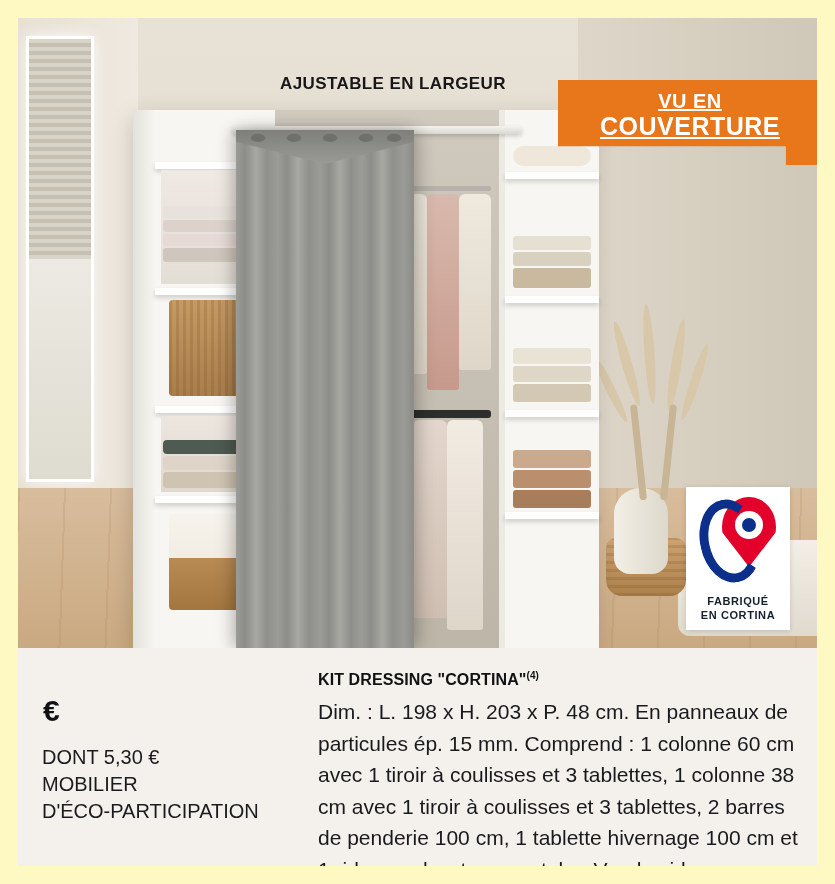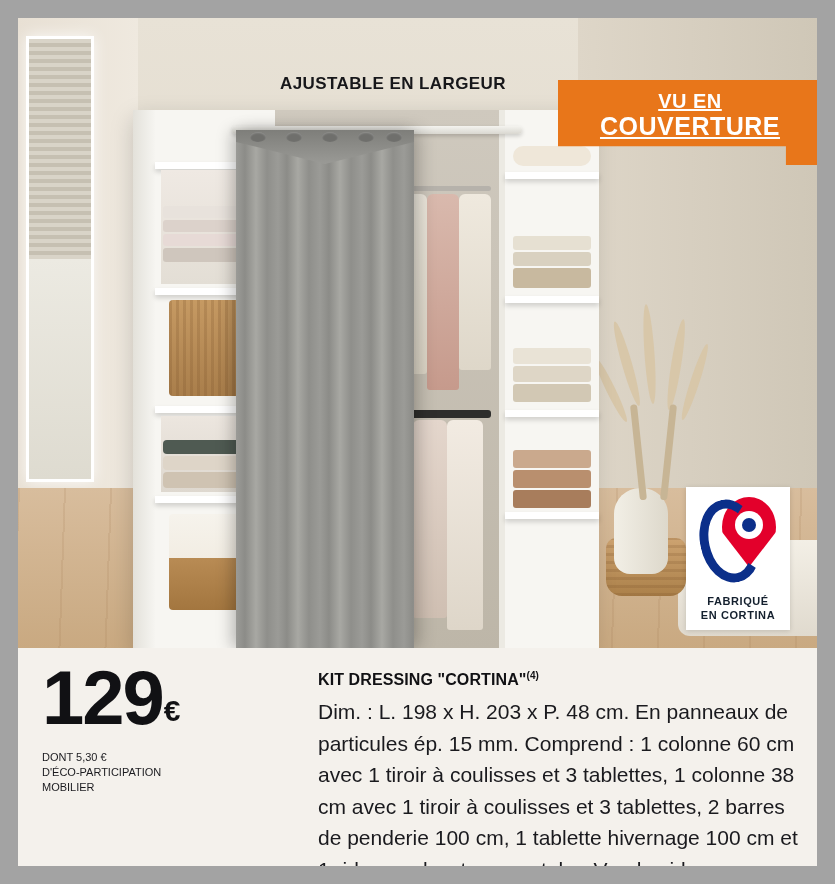"AJUSTABLE EN LARGEUR" .page { background: #a3a3a3 -> #fef9c3 }
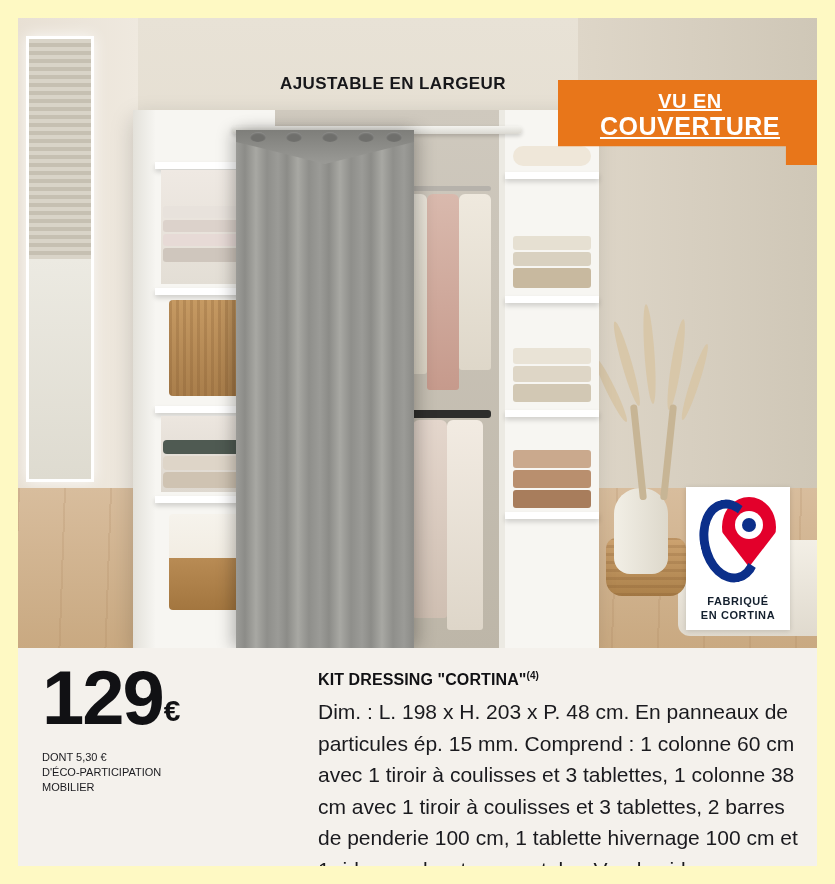"129" span.price-main { html: <span>129</span> -> none }
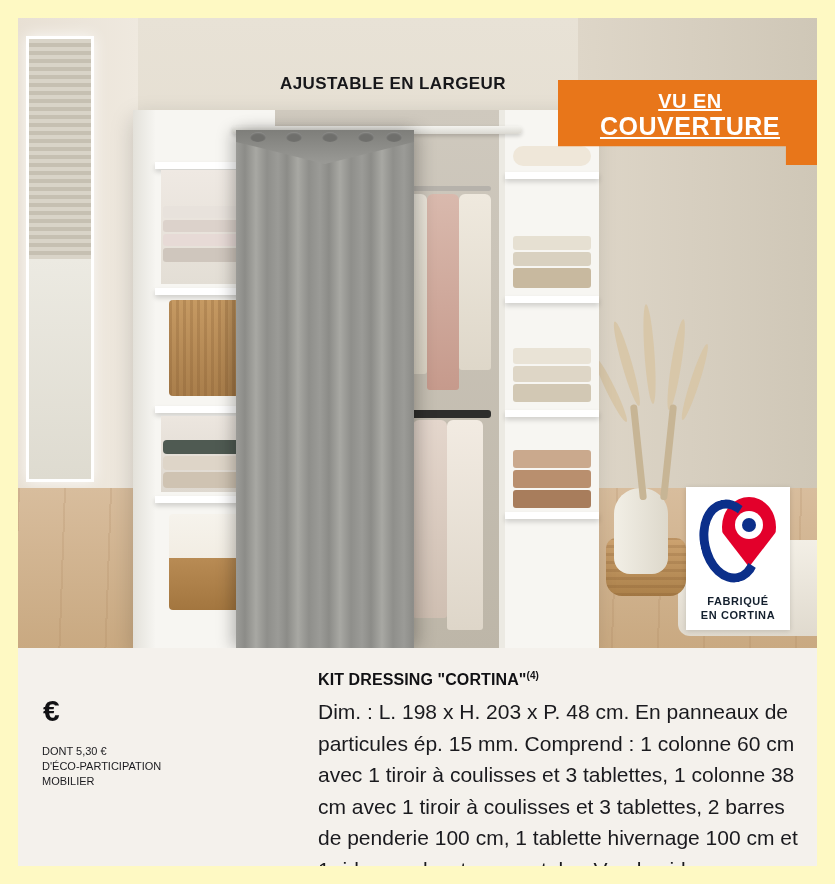"DONT 5,30 €" .eco { font-size: 11px -> 20px }
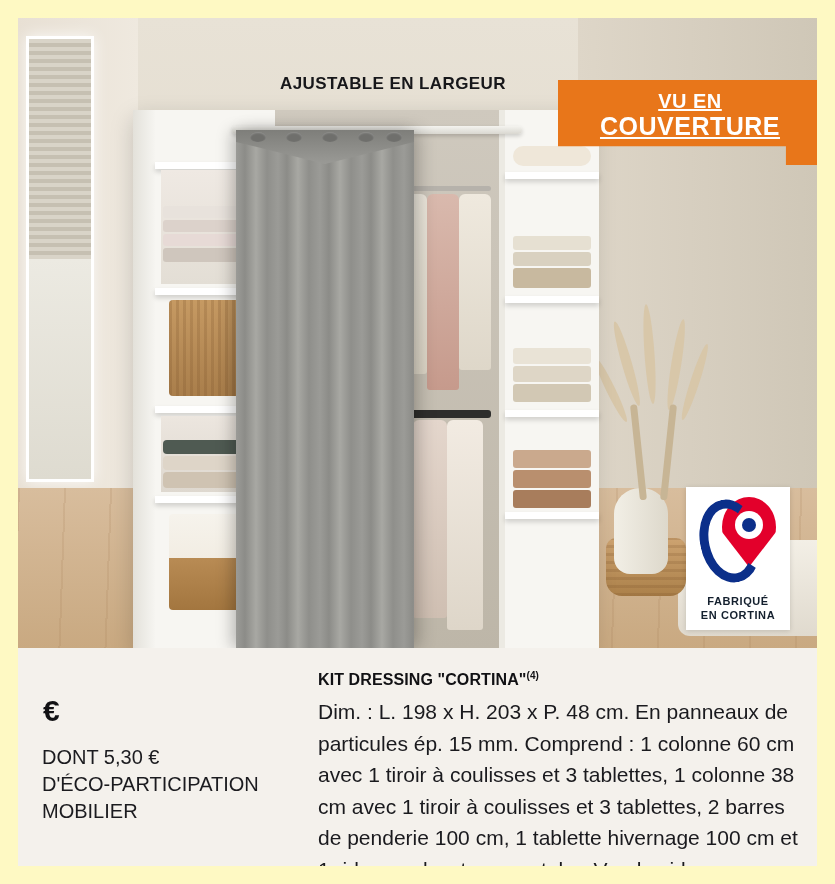"D'ÉCO-PARTICIPATION" div { order: before "MOBILIER" -> after "MOBILIER" }
